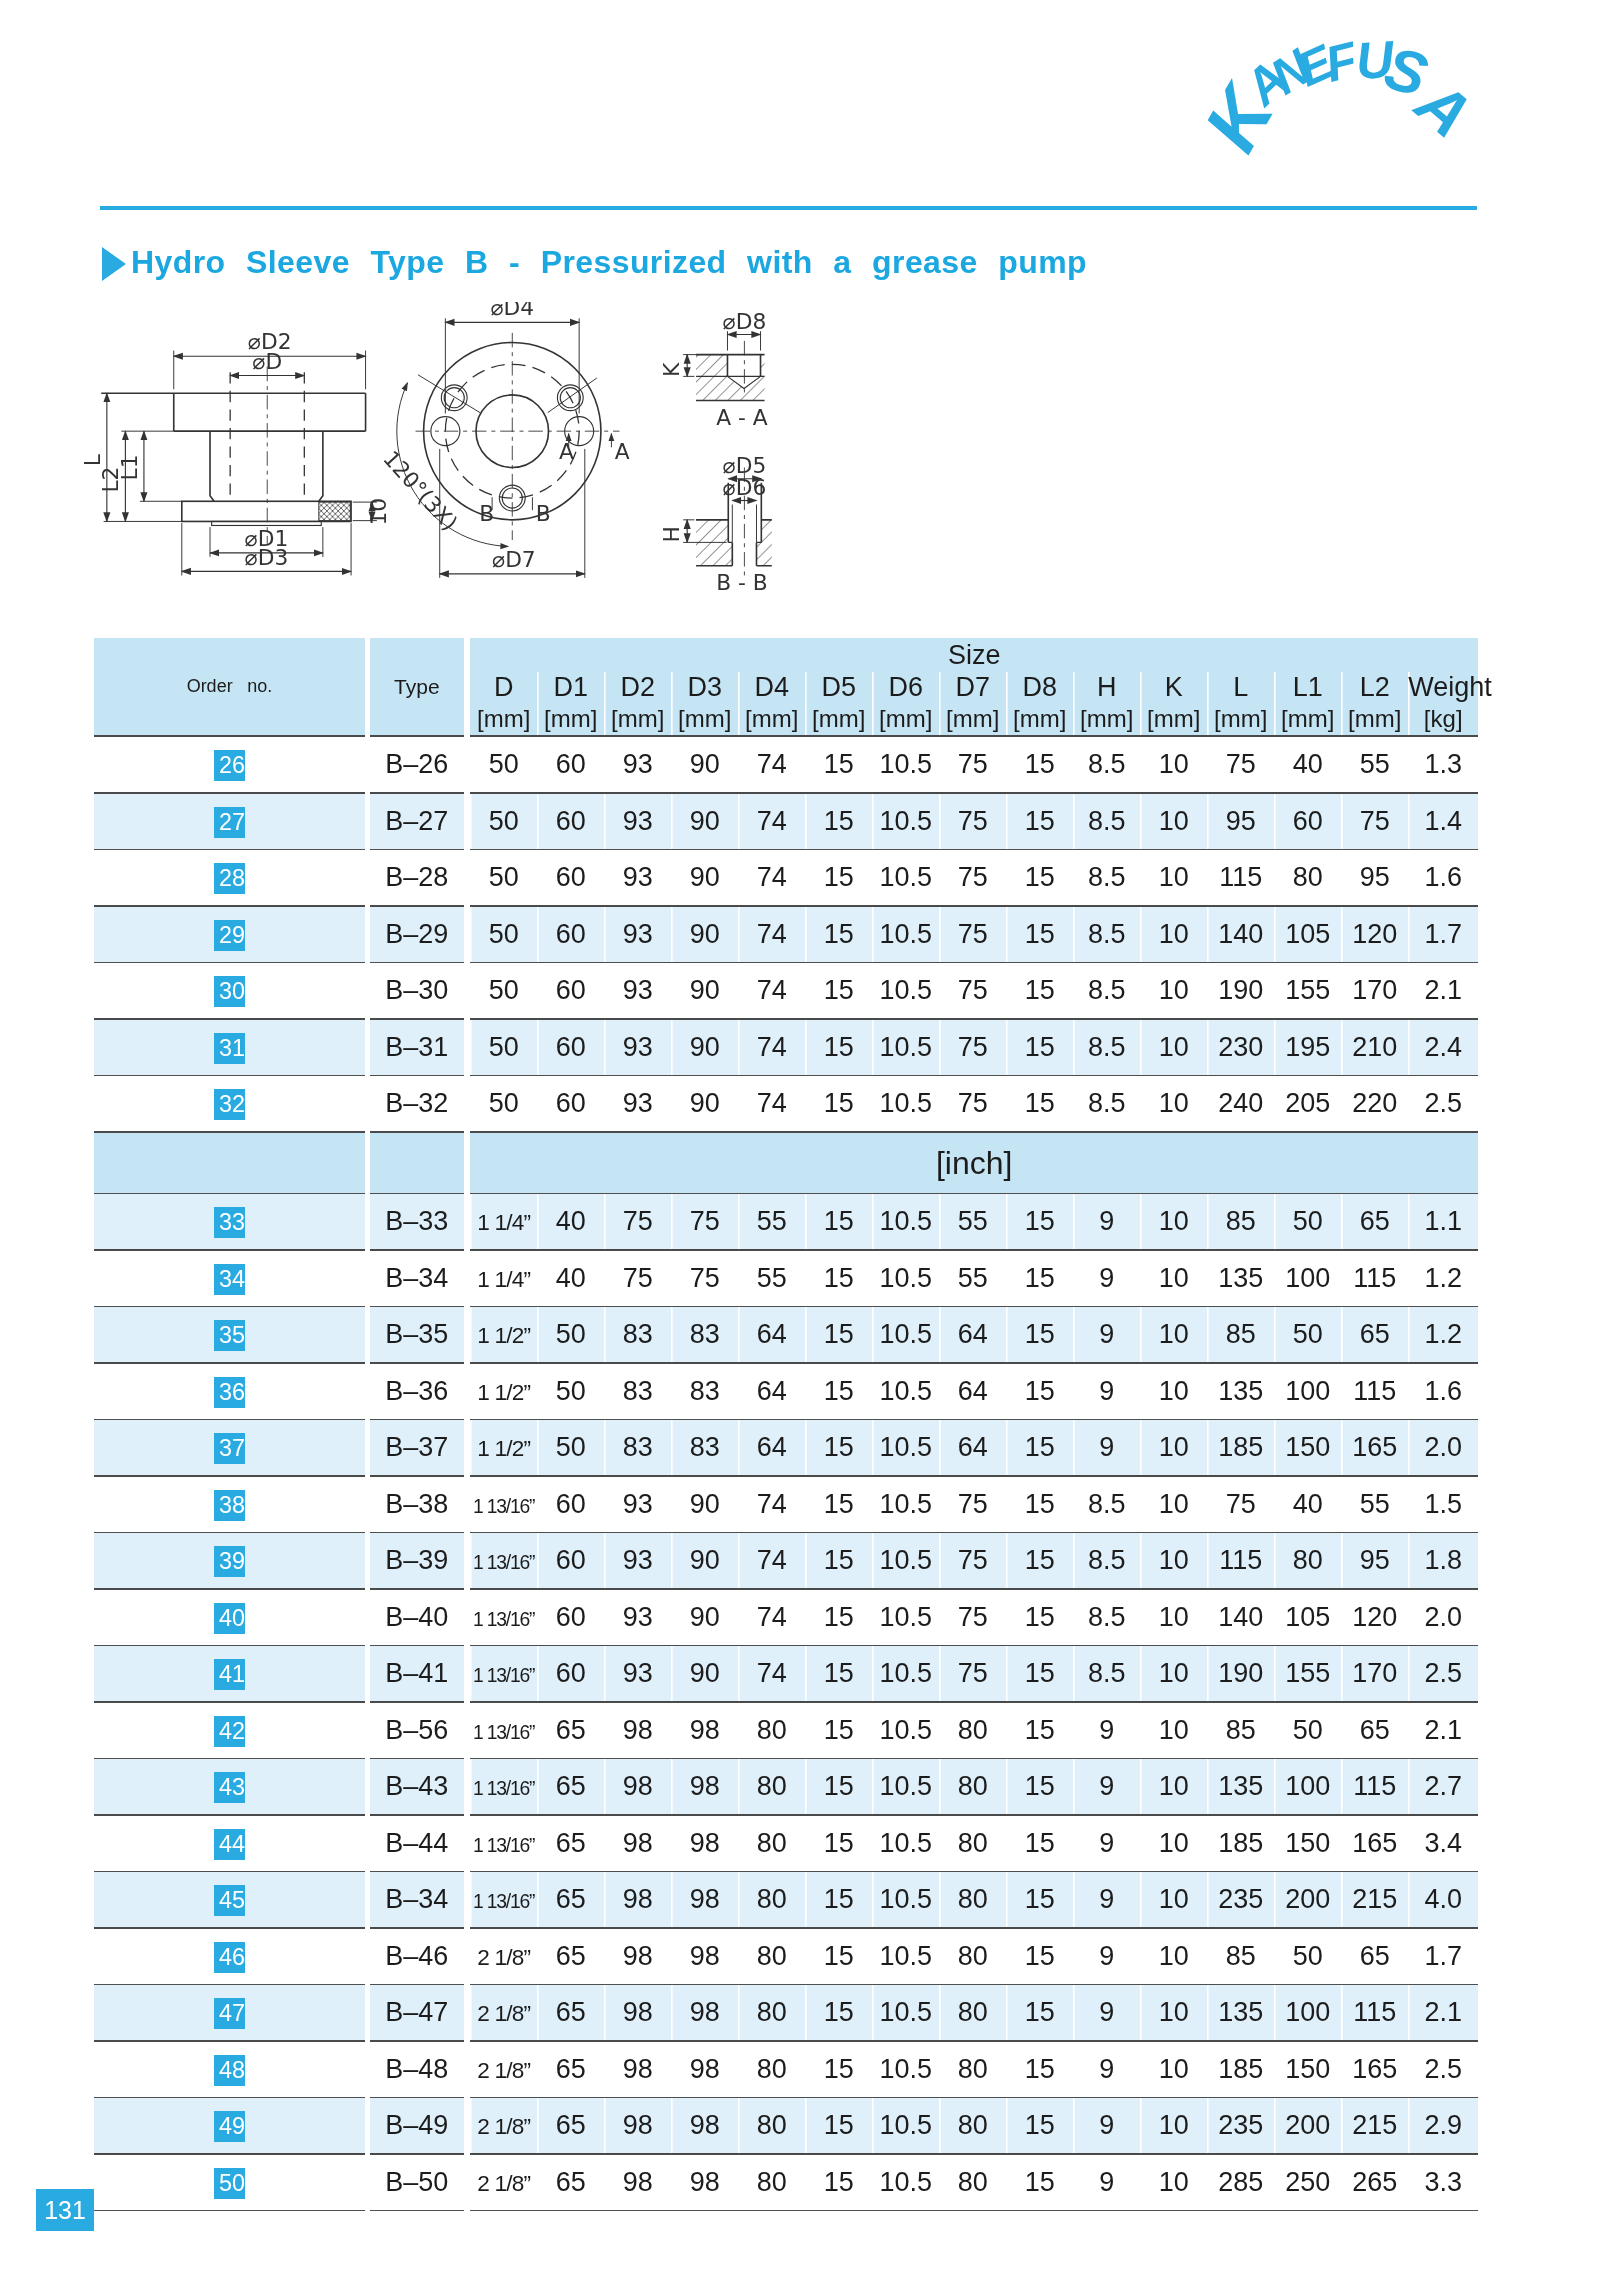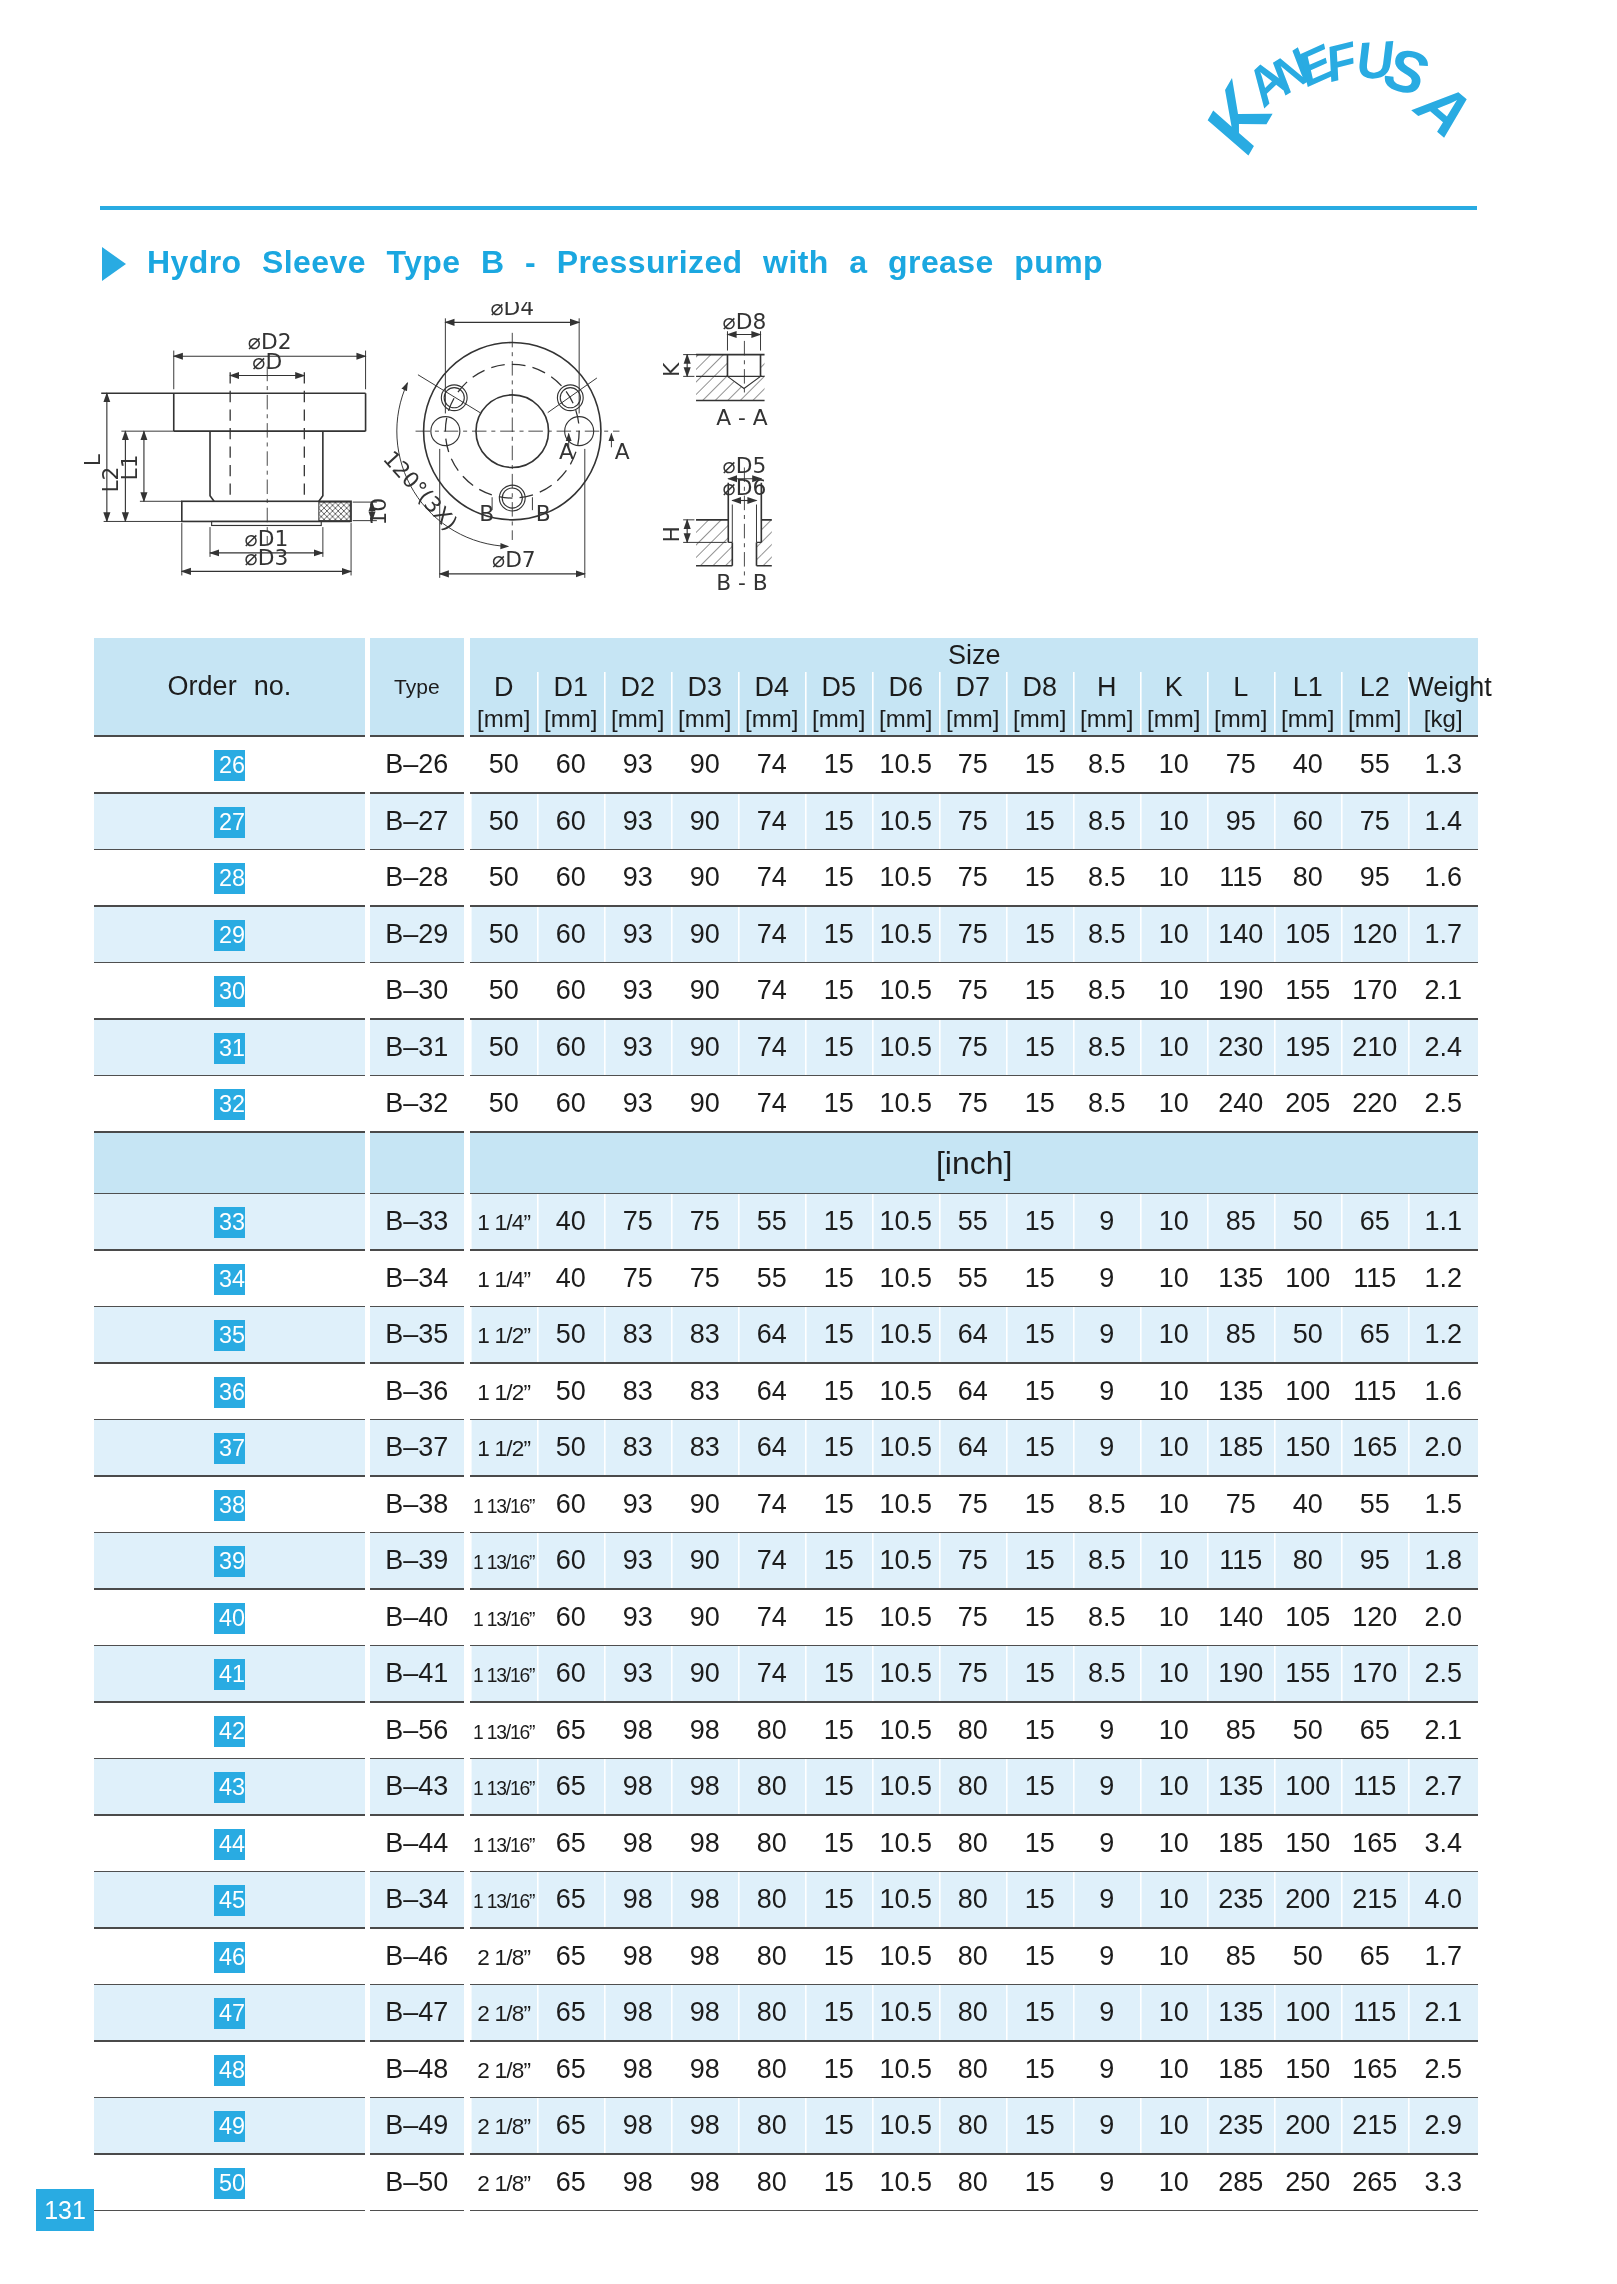"Hydro Sleeve Type B -" #page-title { left: 147px -> 131px }
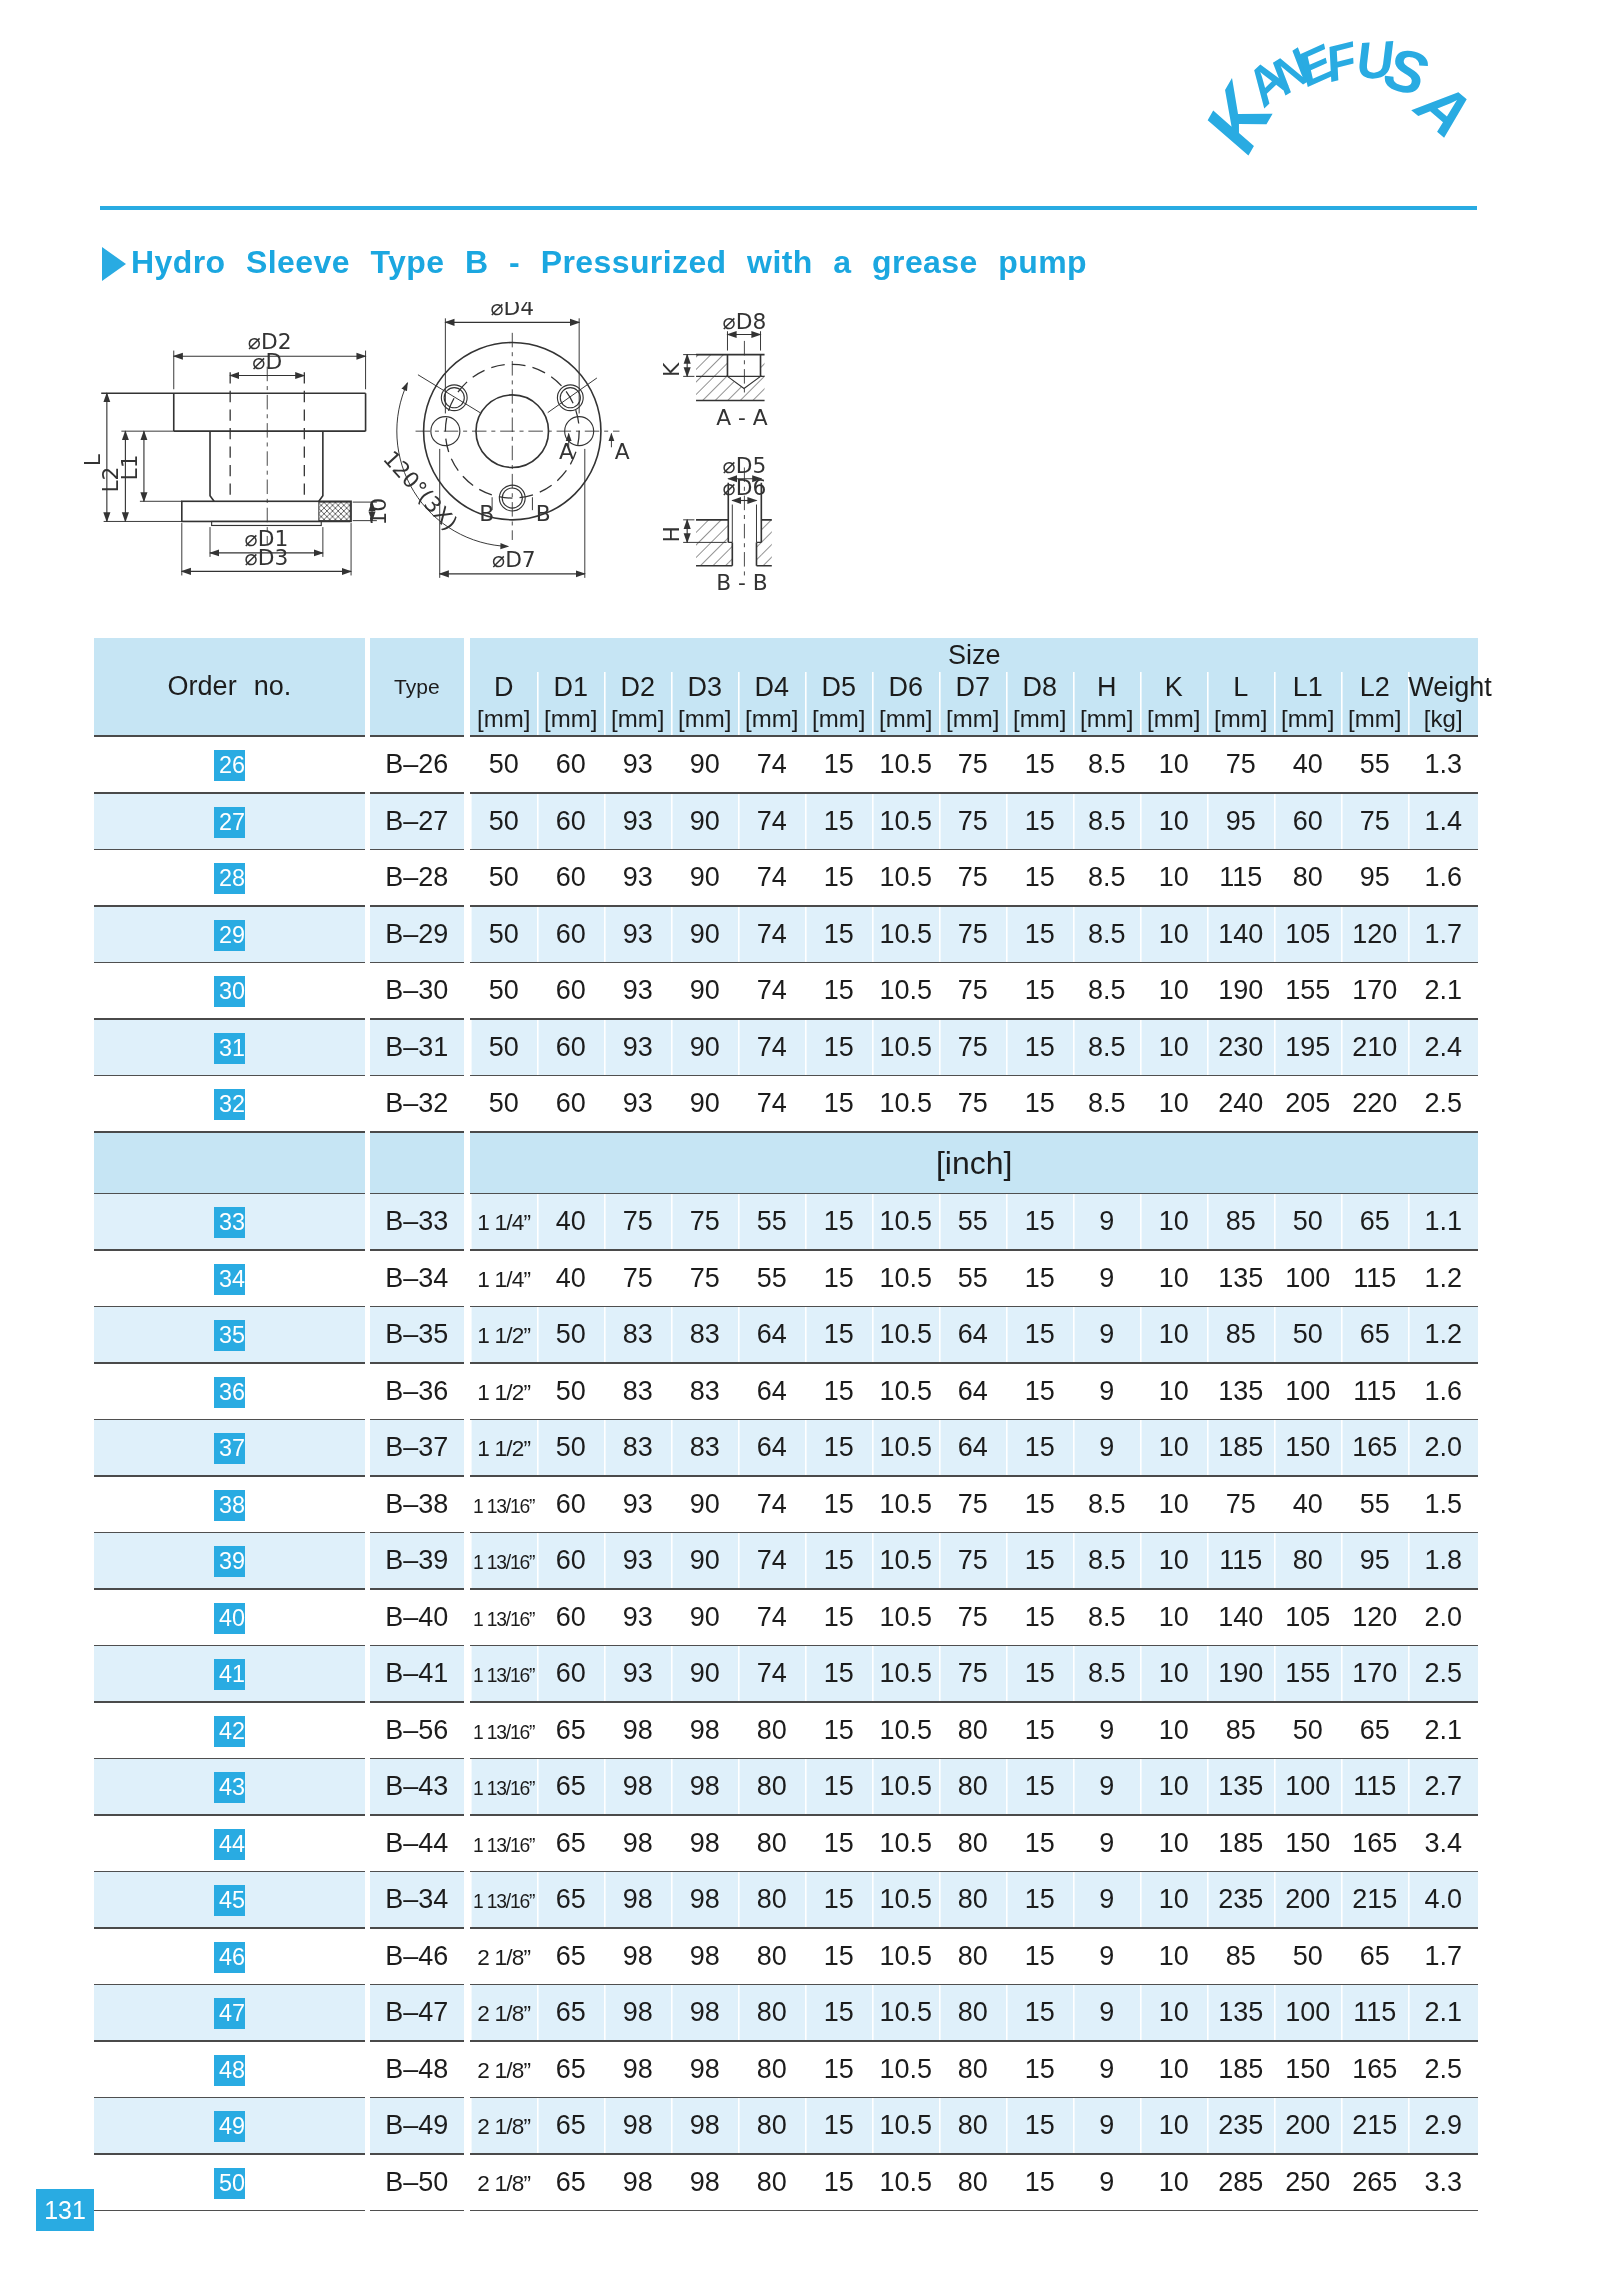"Order no." th.oc { font-size: 27px -> 18px }
